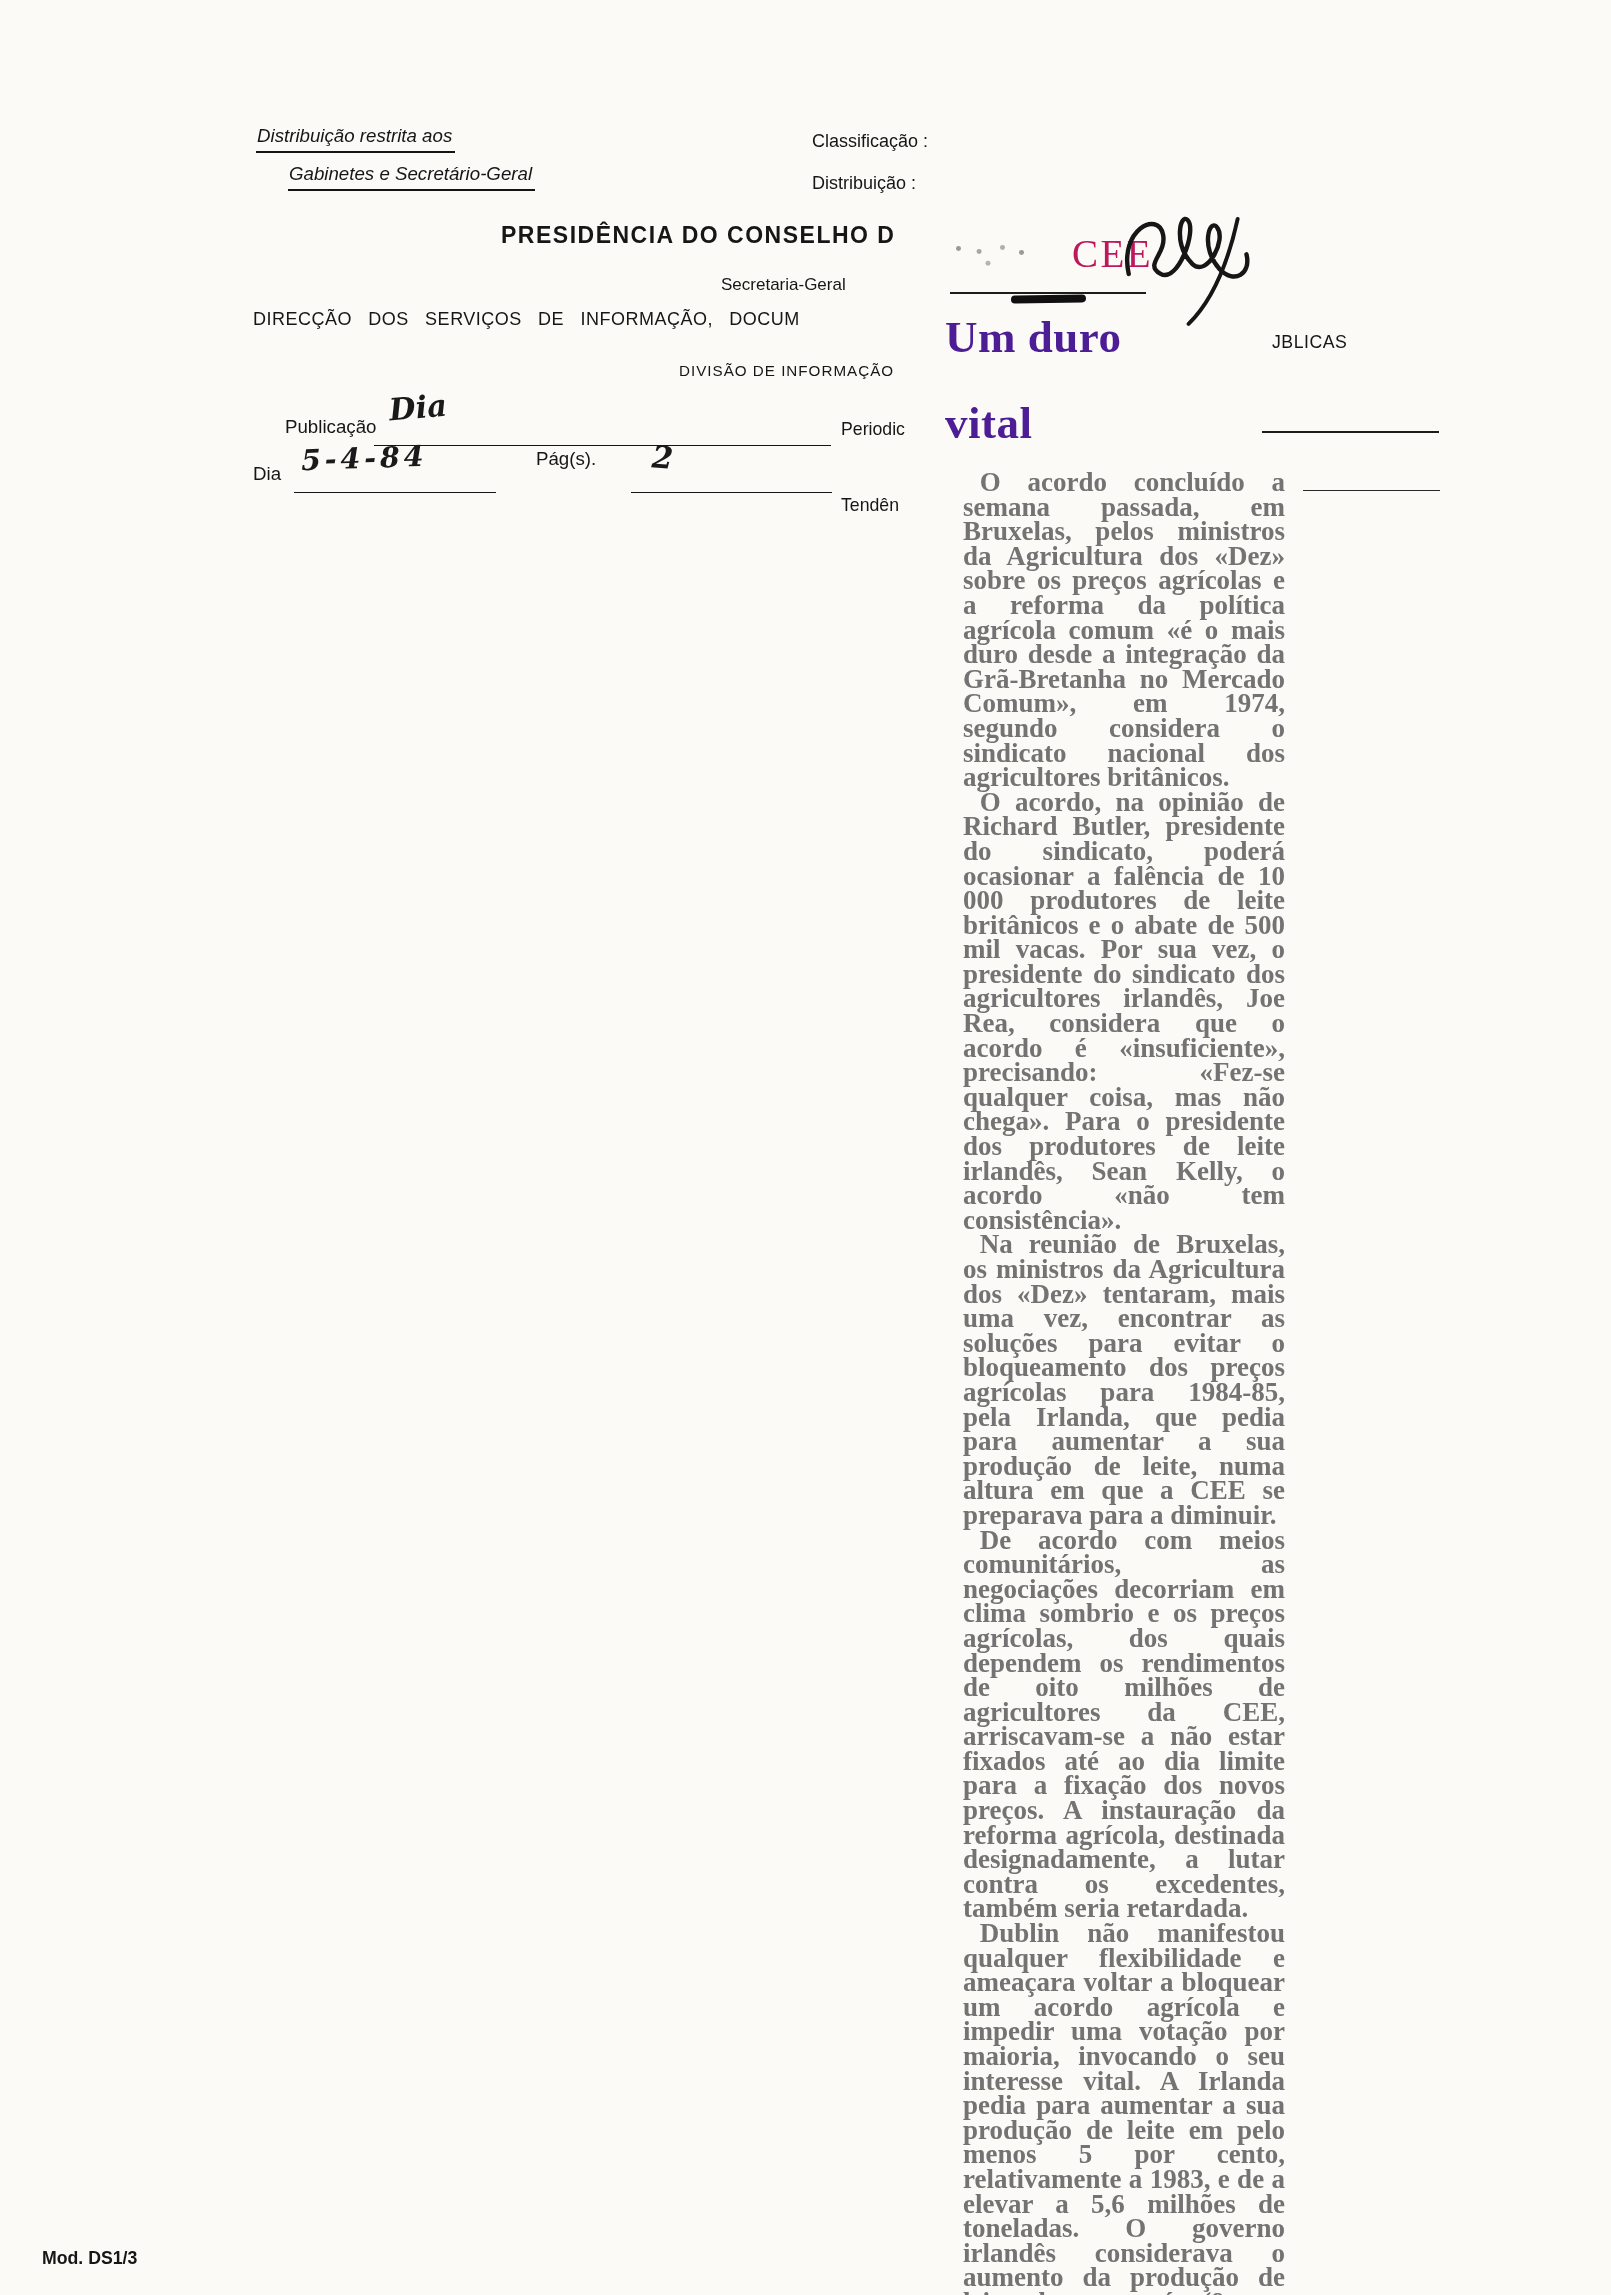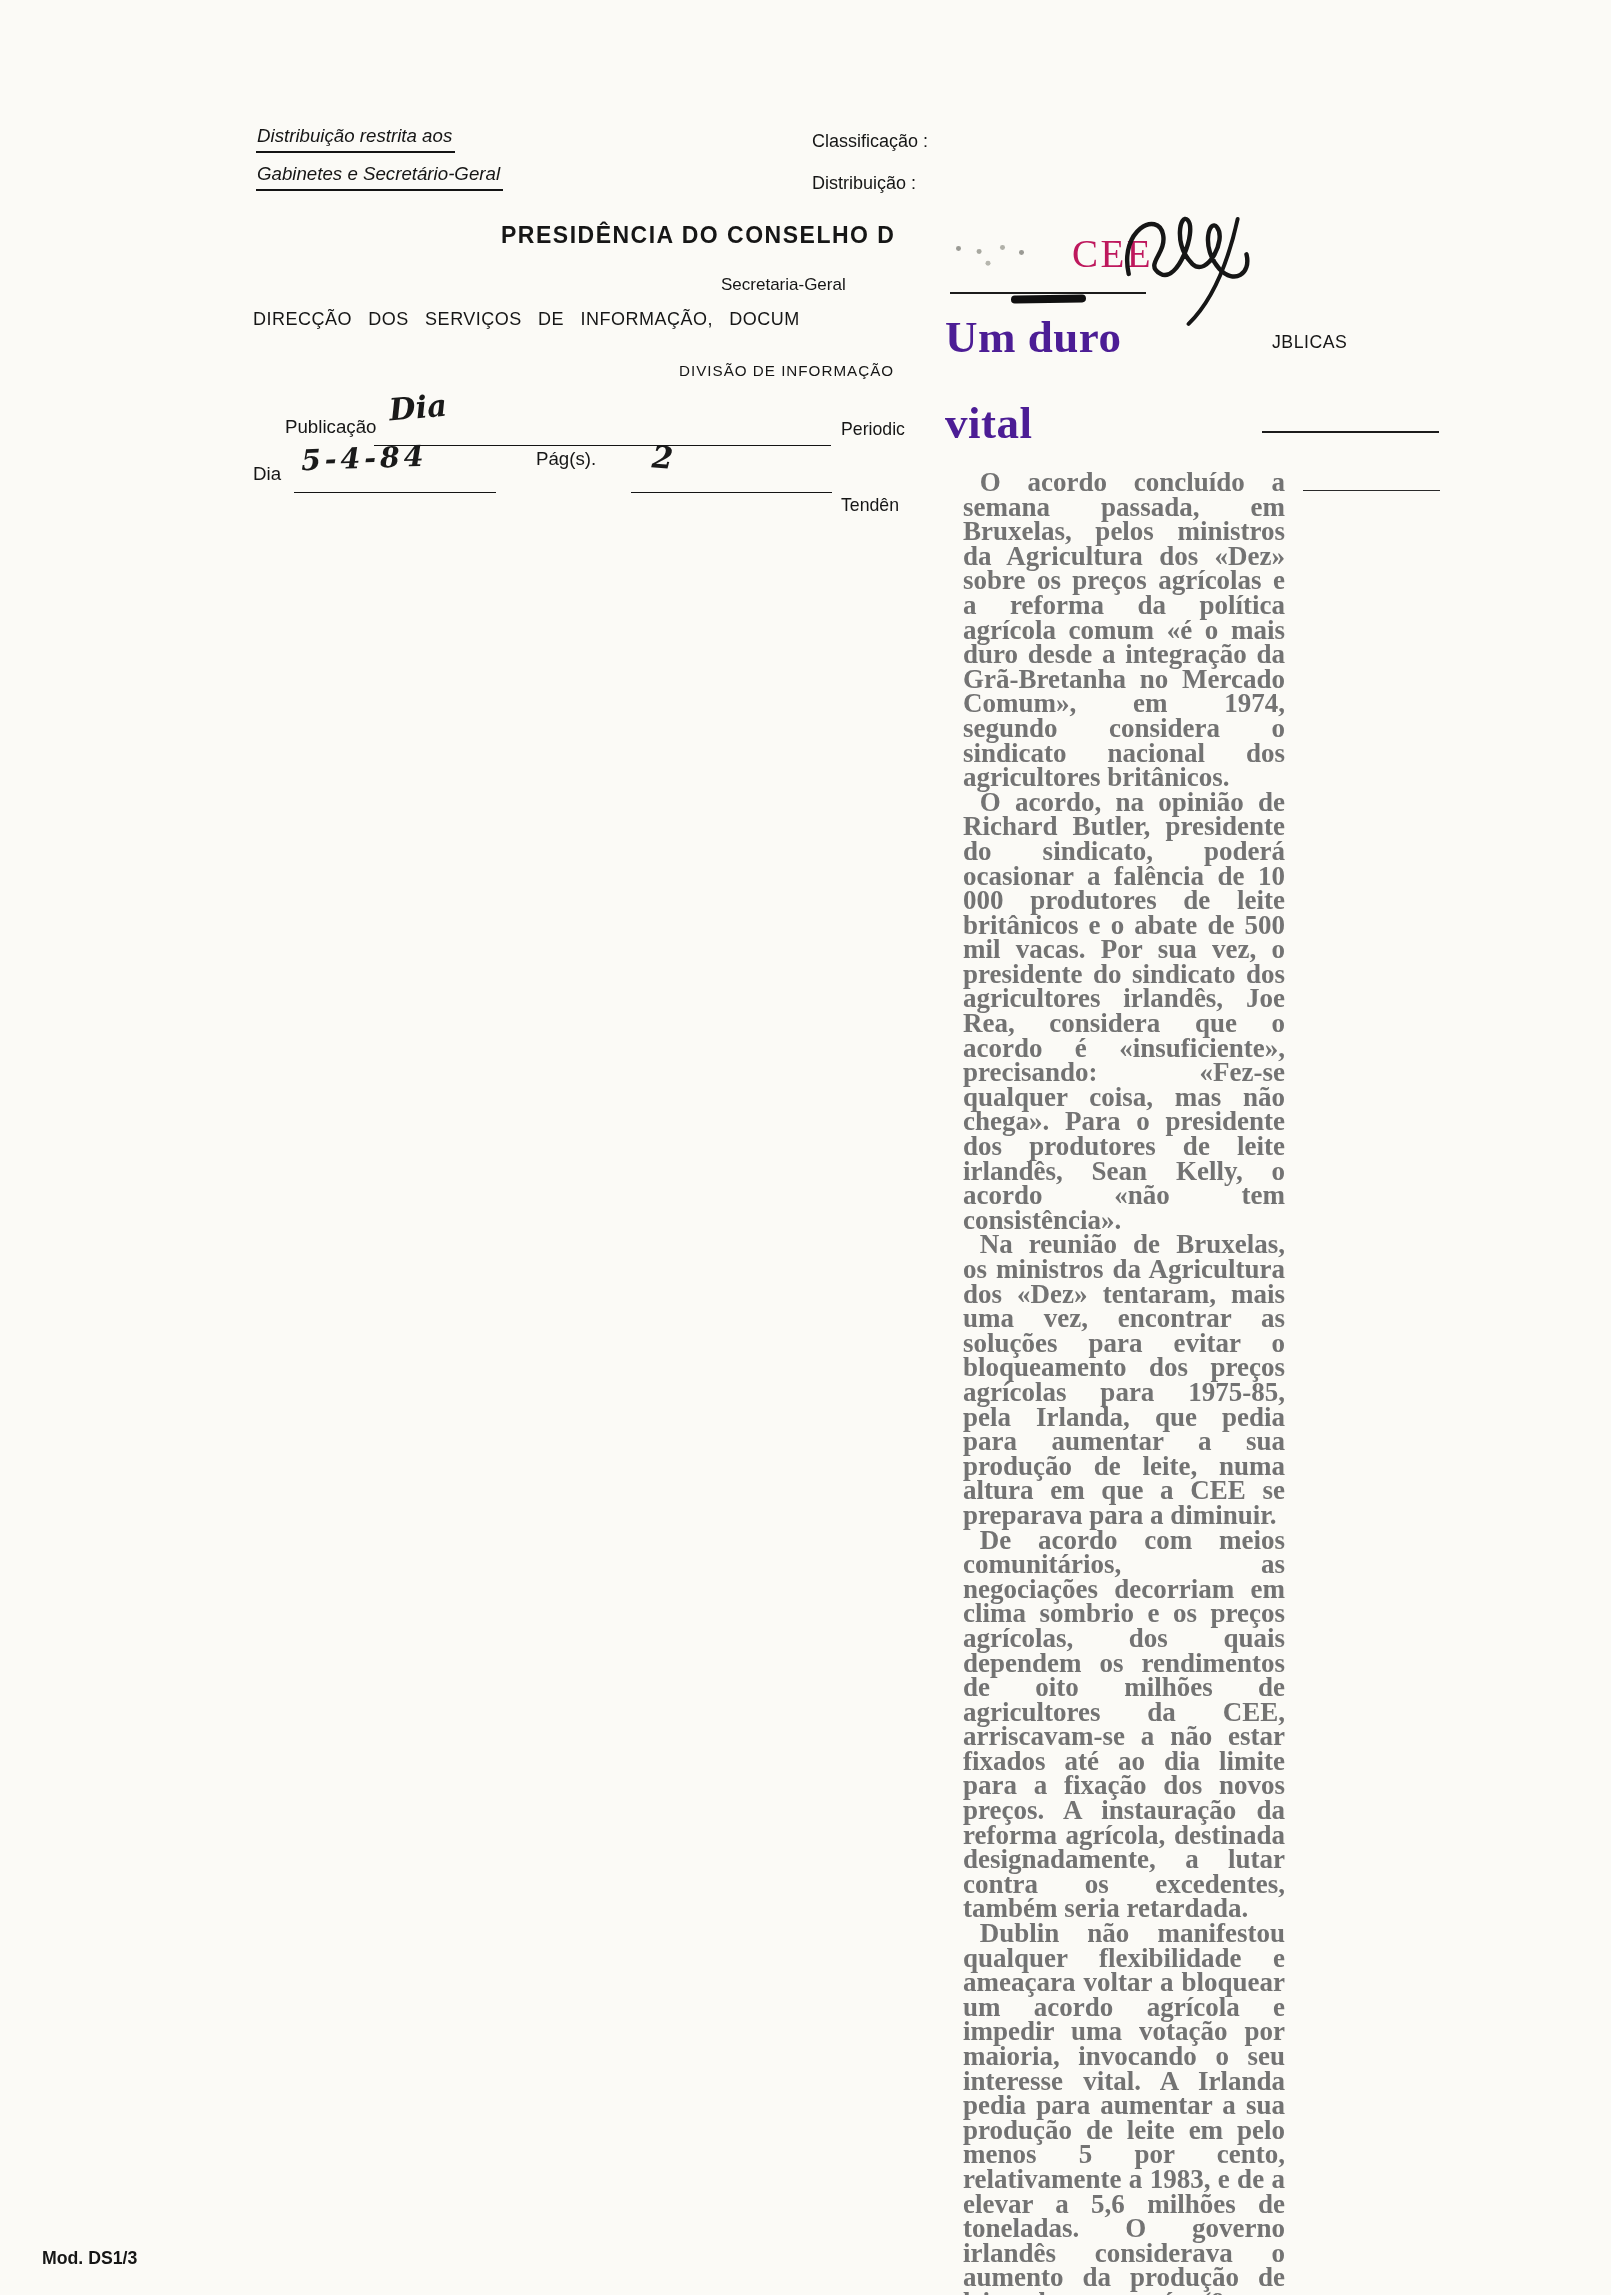"Gabinetes e Secretário-Geral" .restricted .row2 { margin-left: none -> 32px }
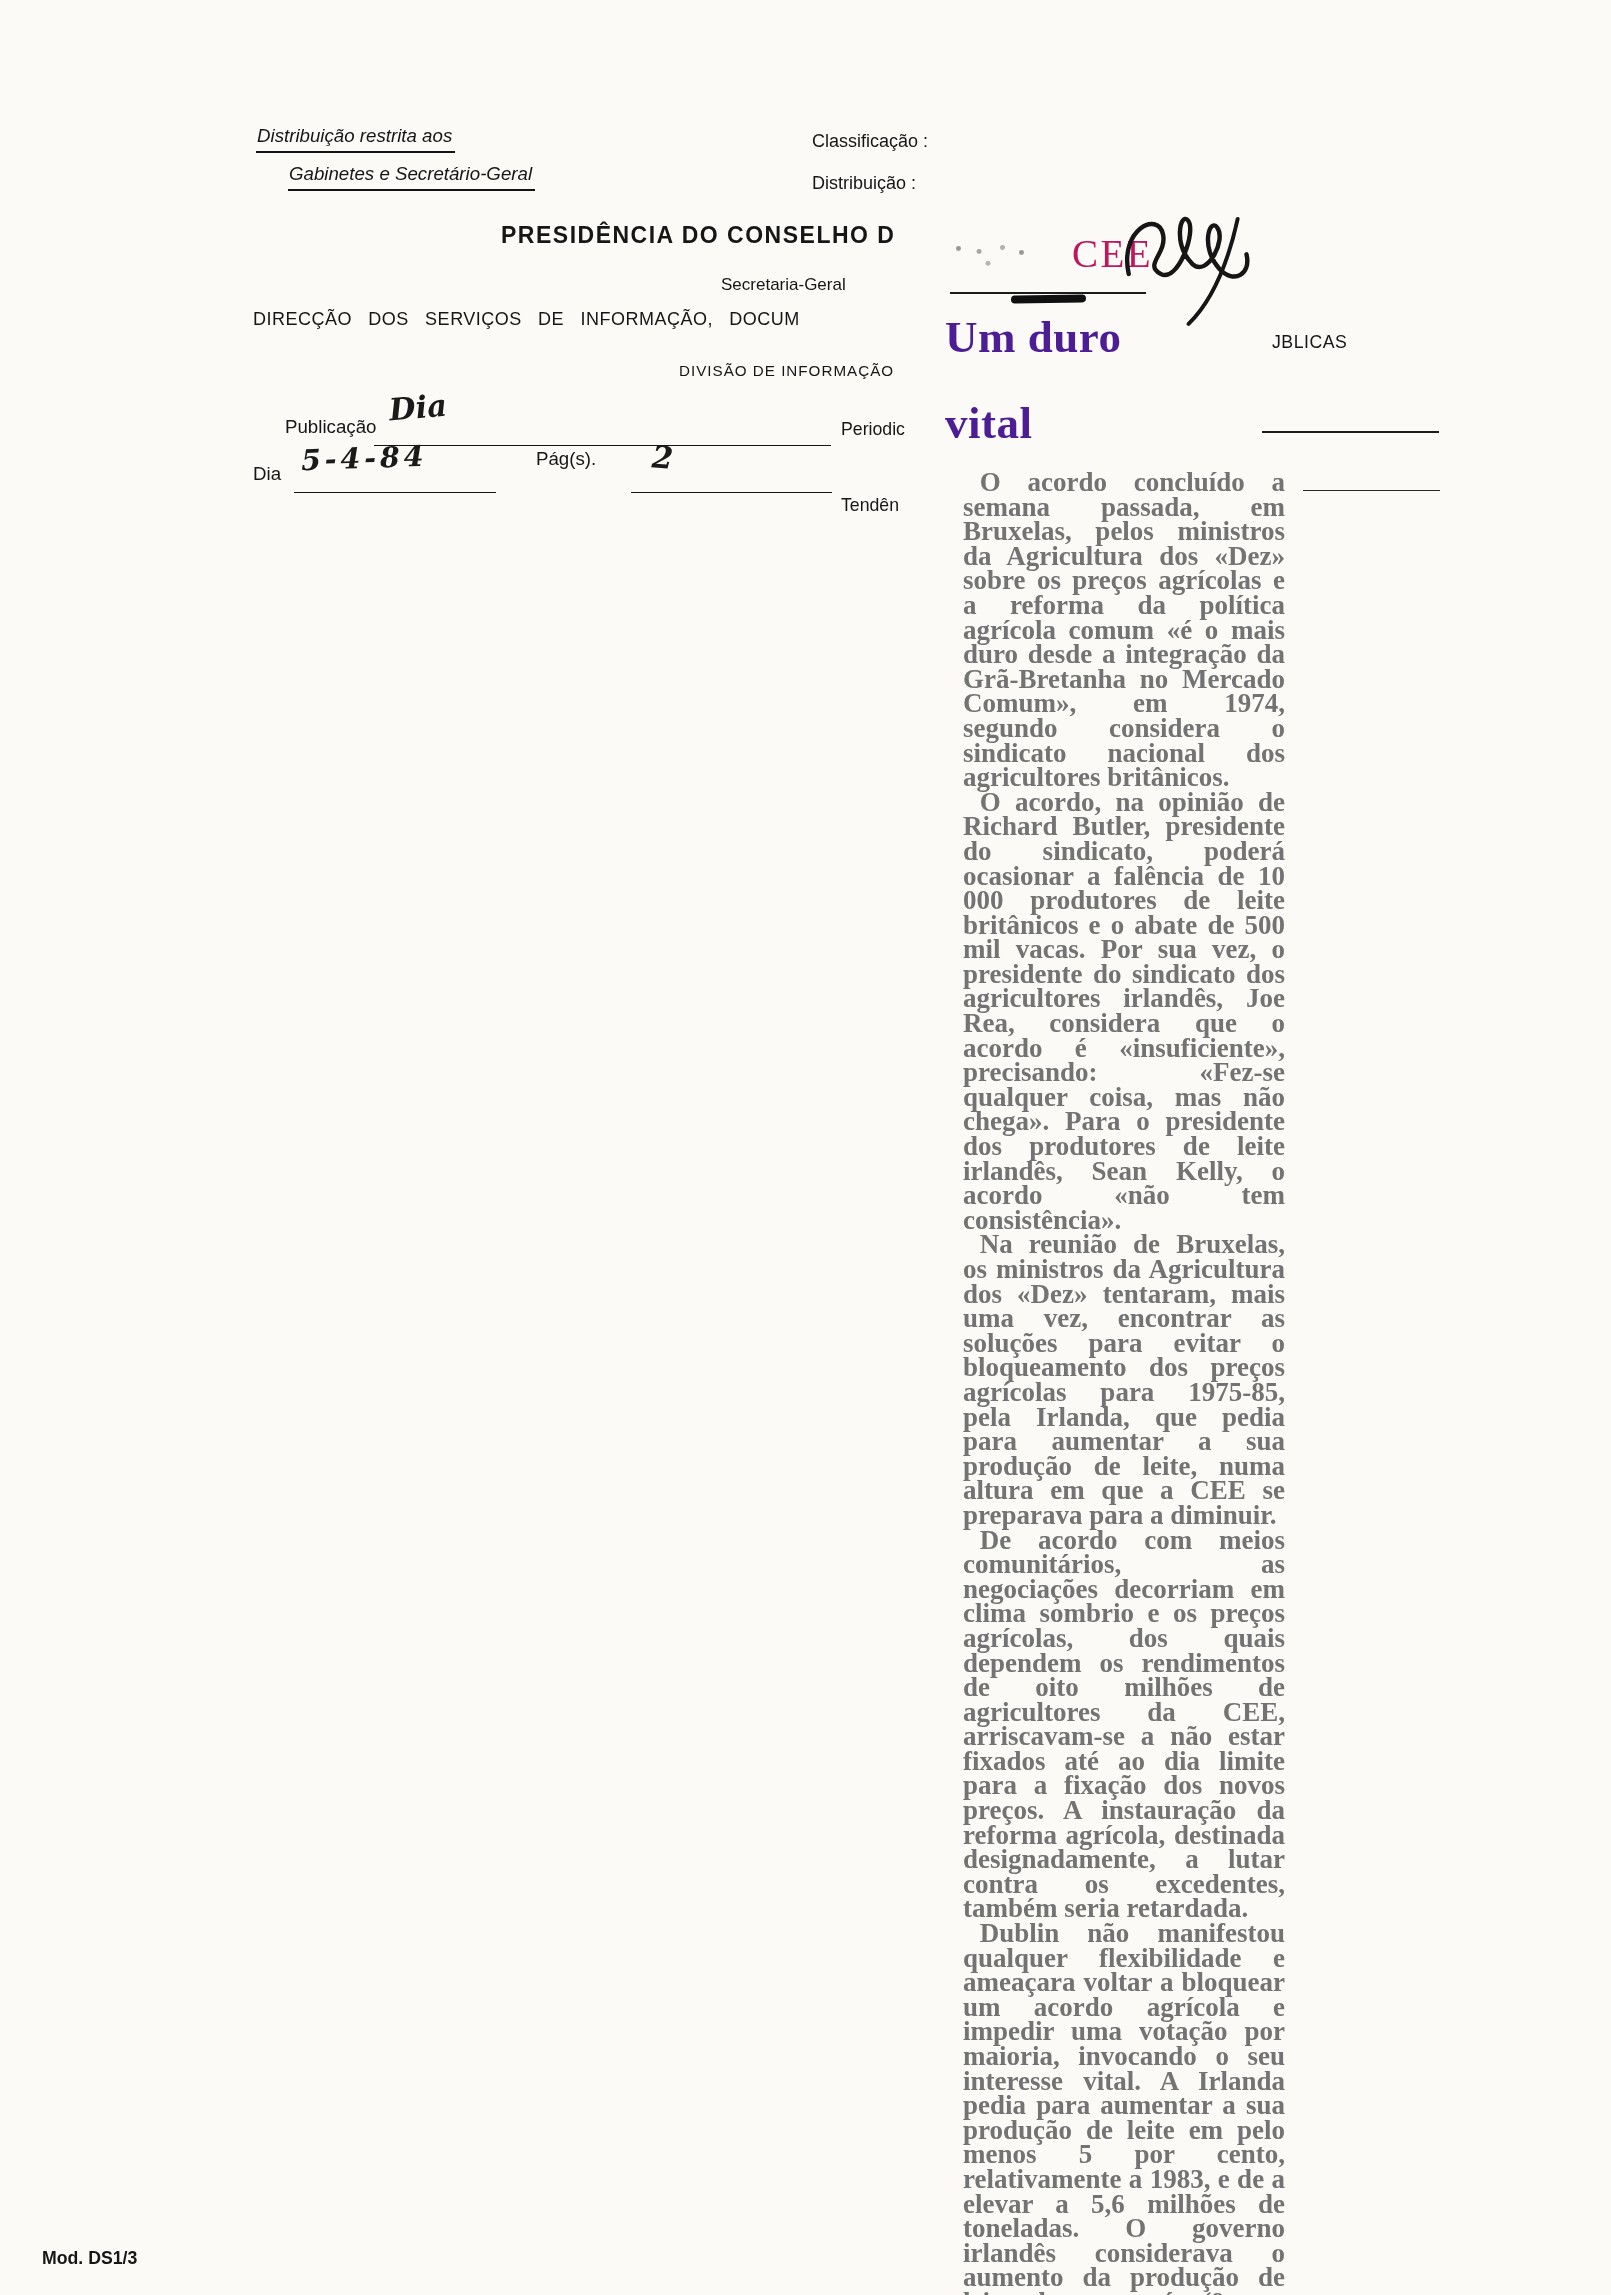"Na reunião de Bruxelas, os" p { text: 1975-85 -> 1984-85 }
